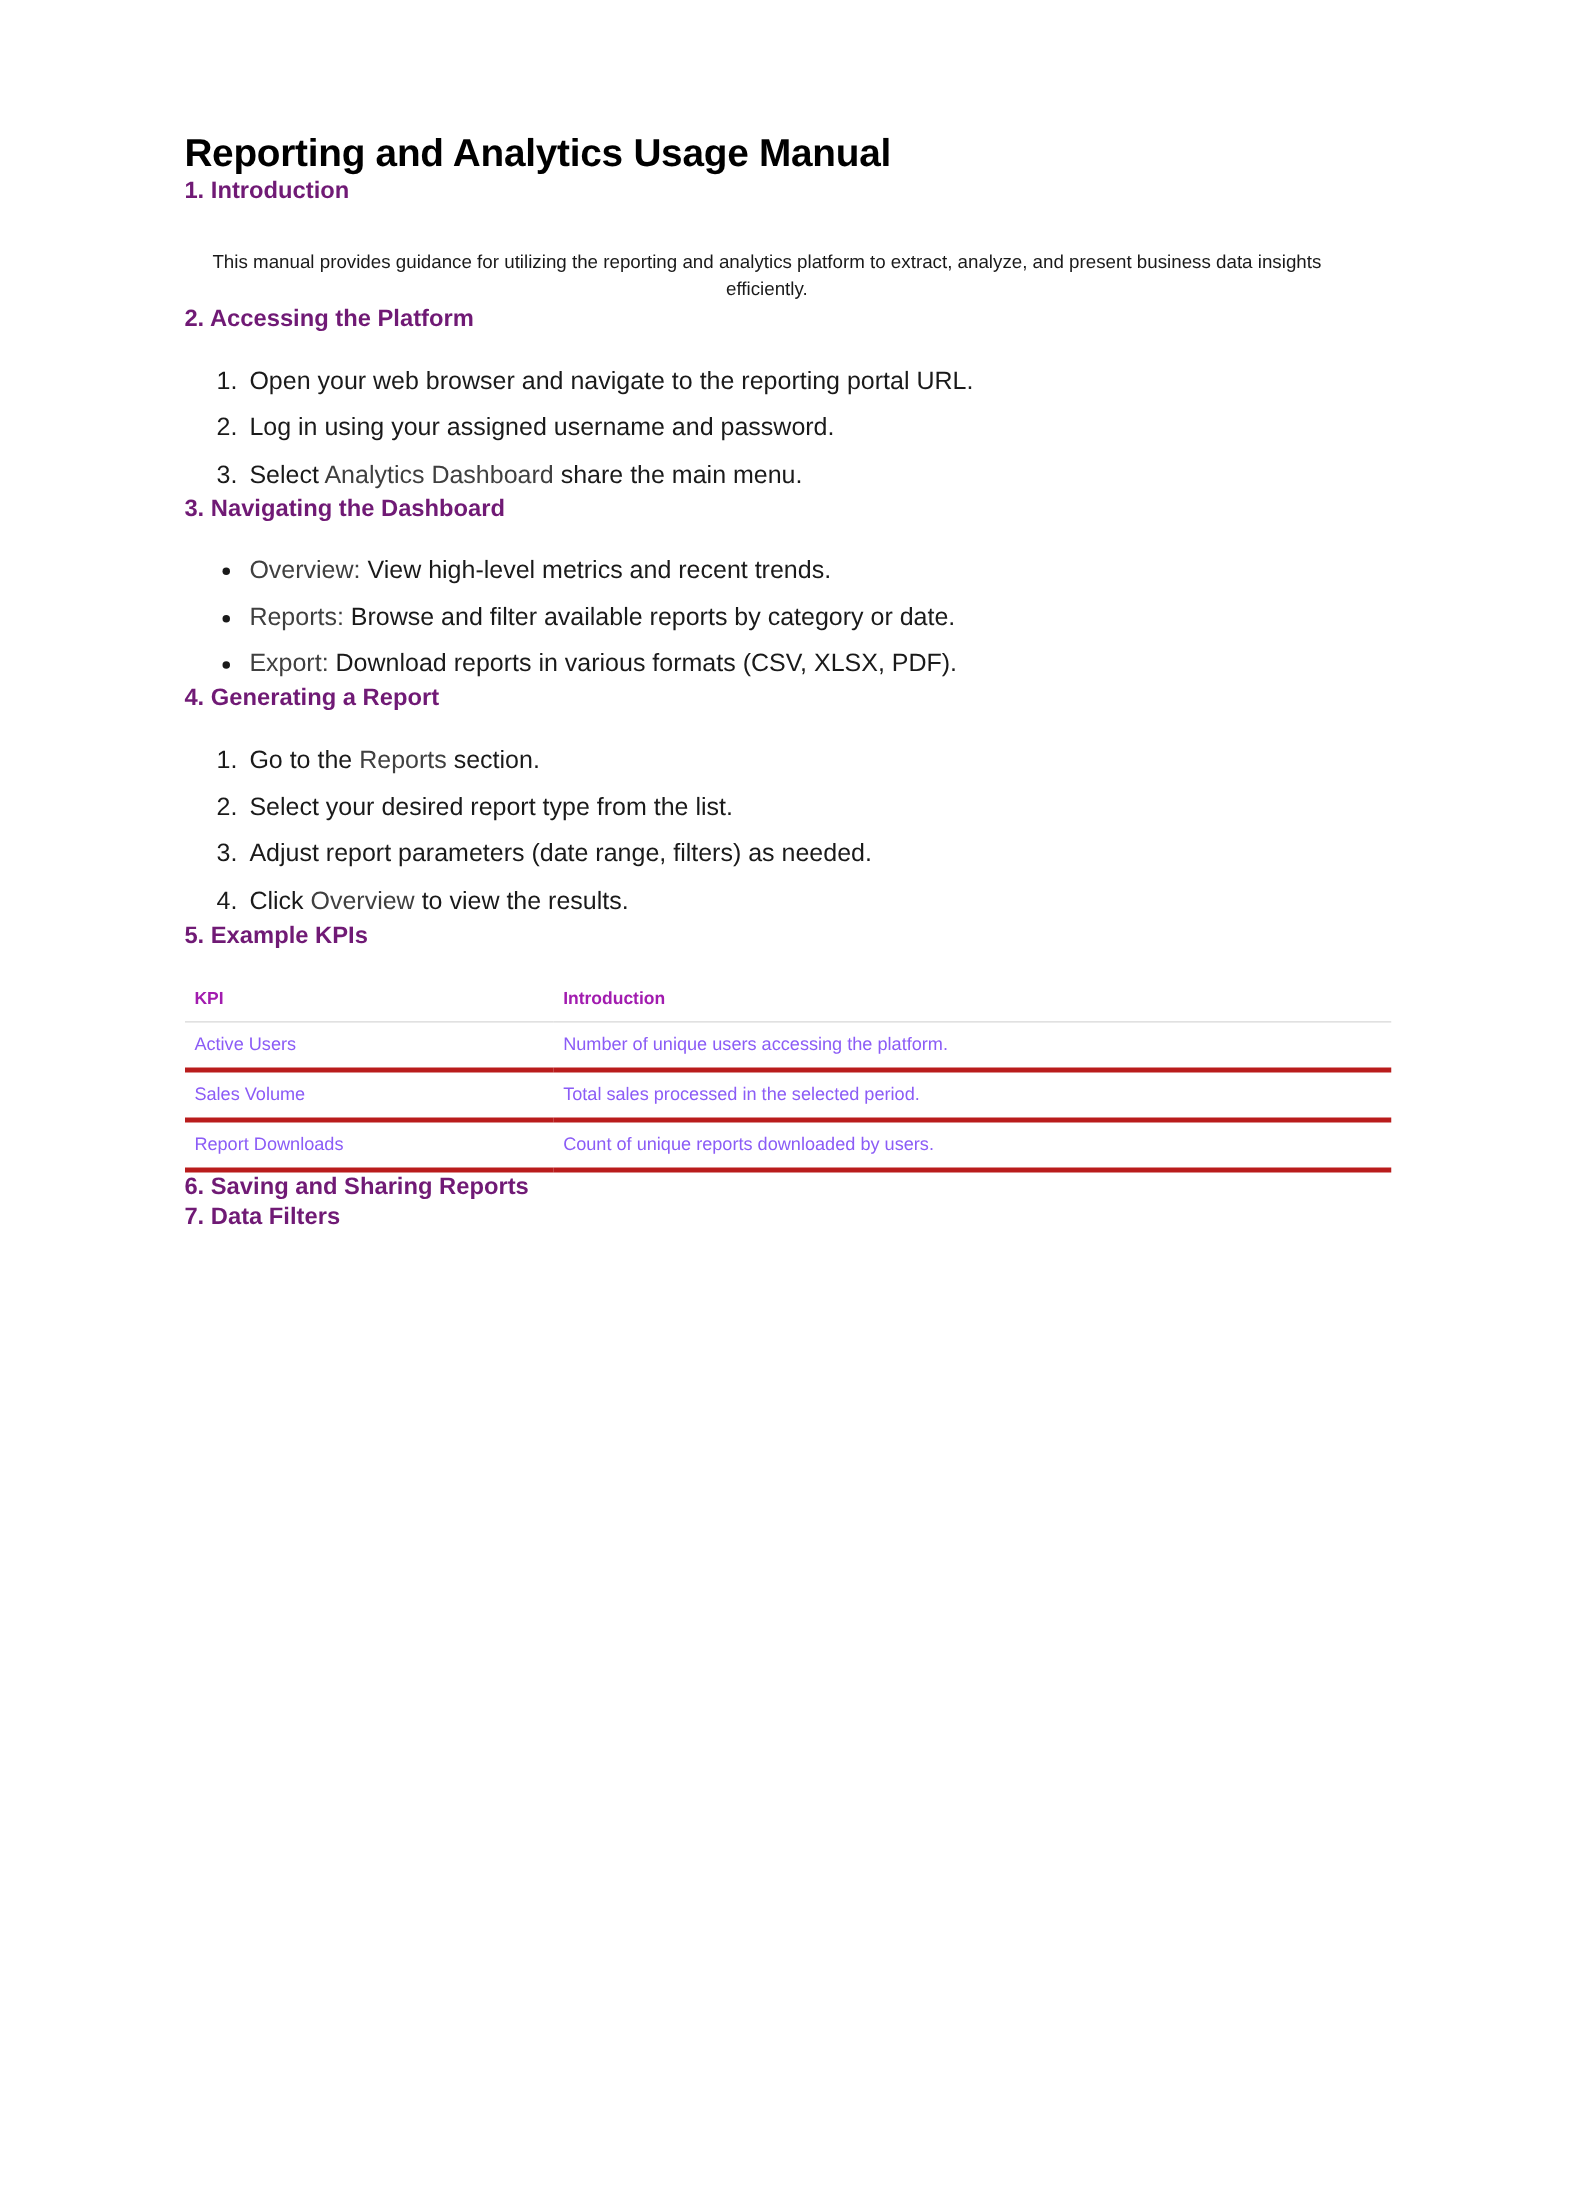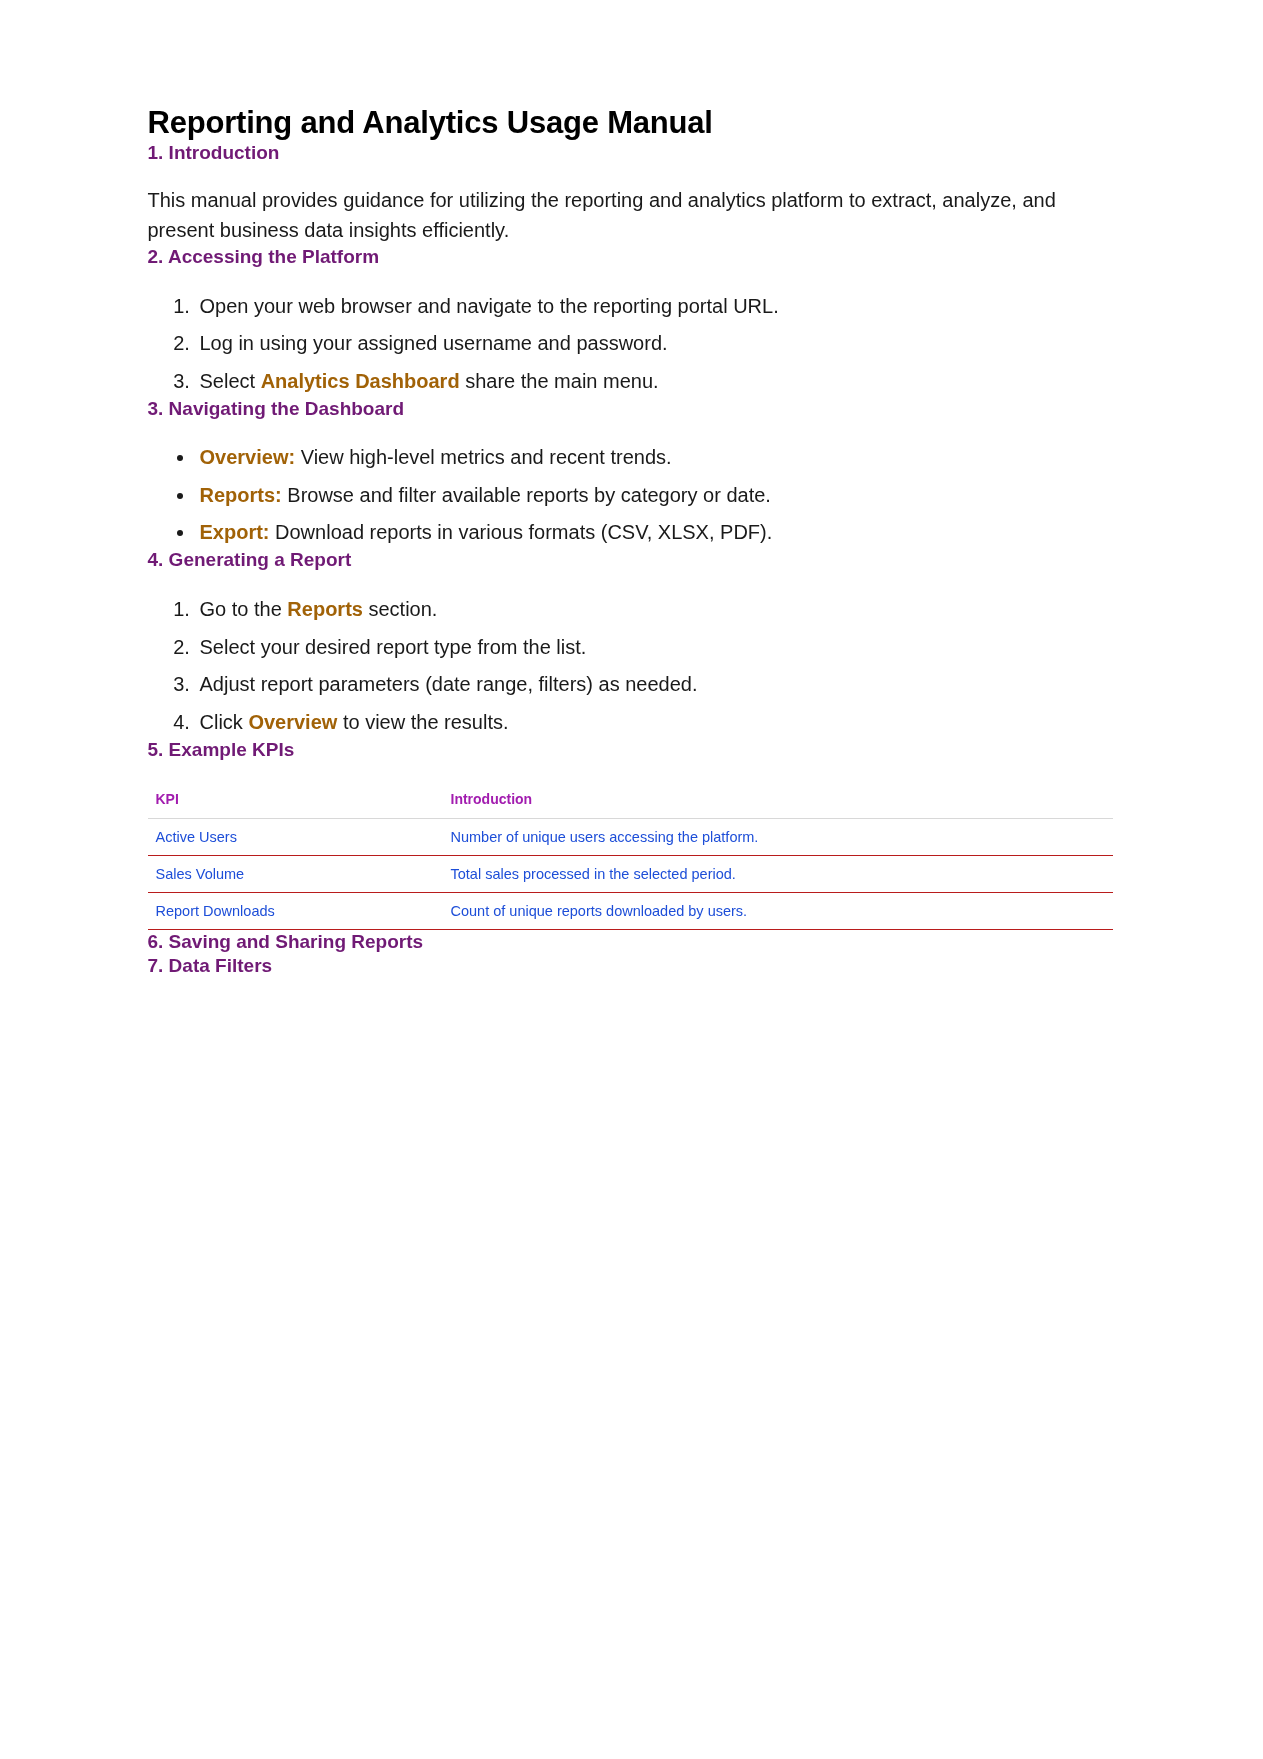"This manual provides guidance for" p.body-text { font-size: 20px -> 15px; margin: 20px 0 0 0 -> 34px 0 0 0; text-align: none -> center }
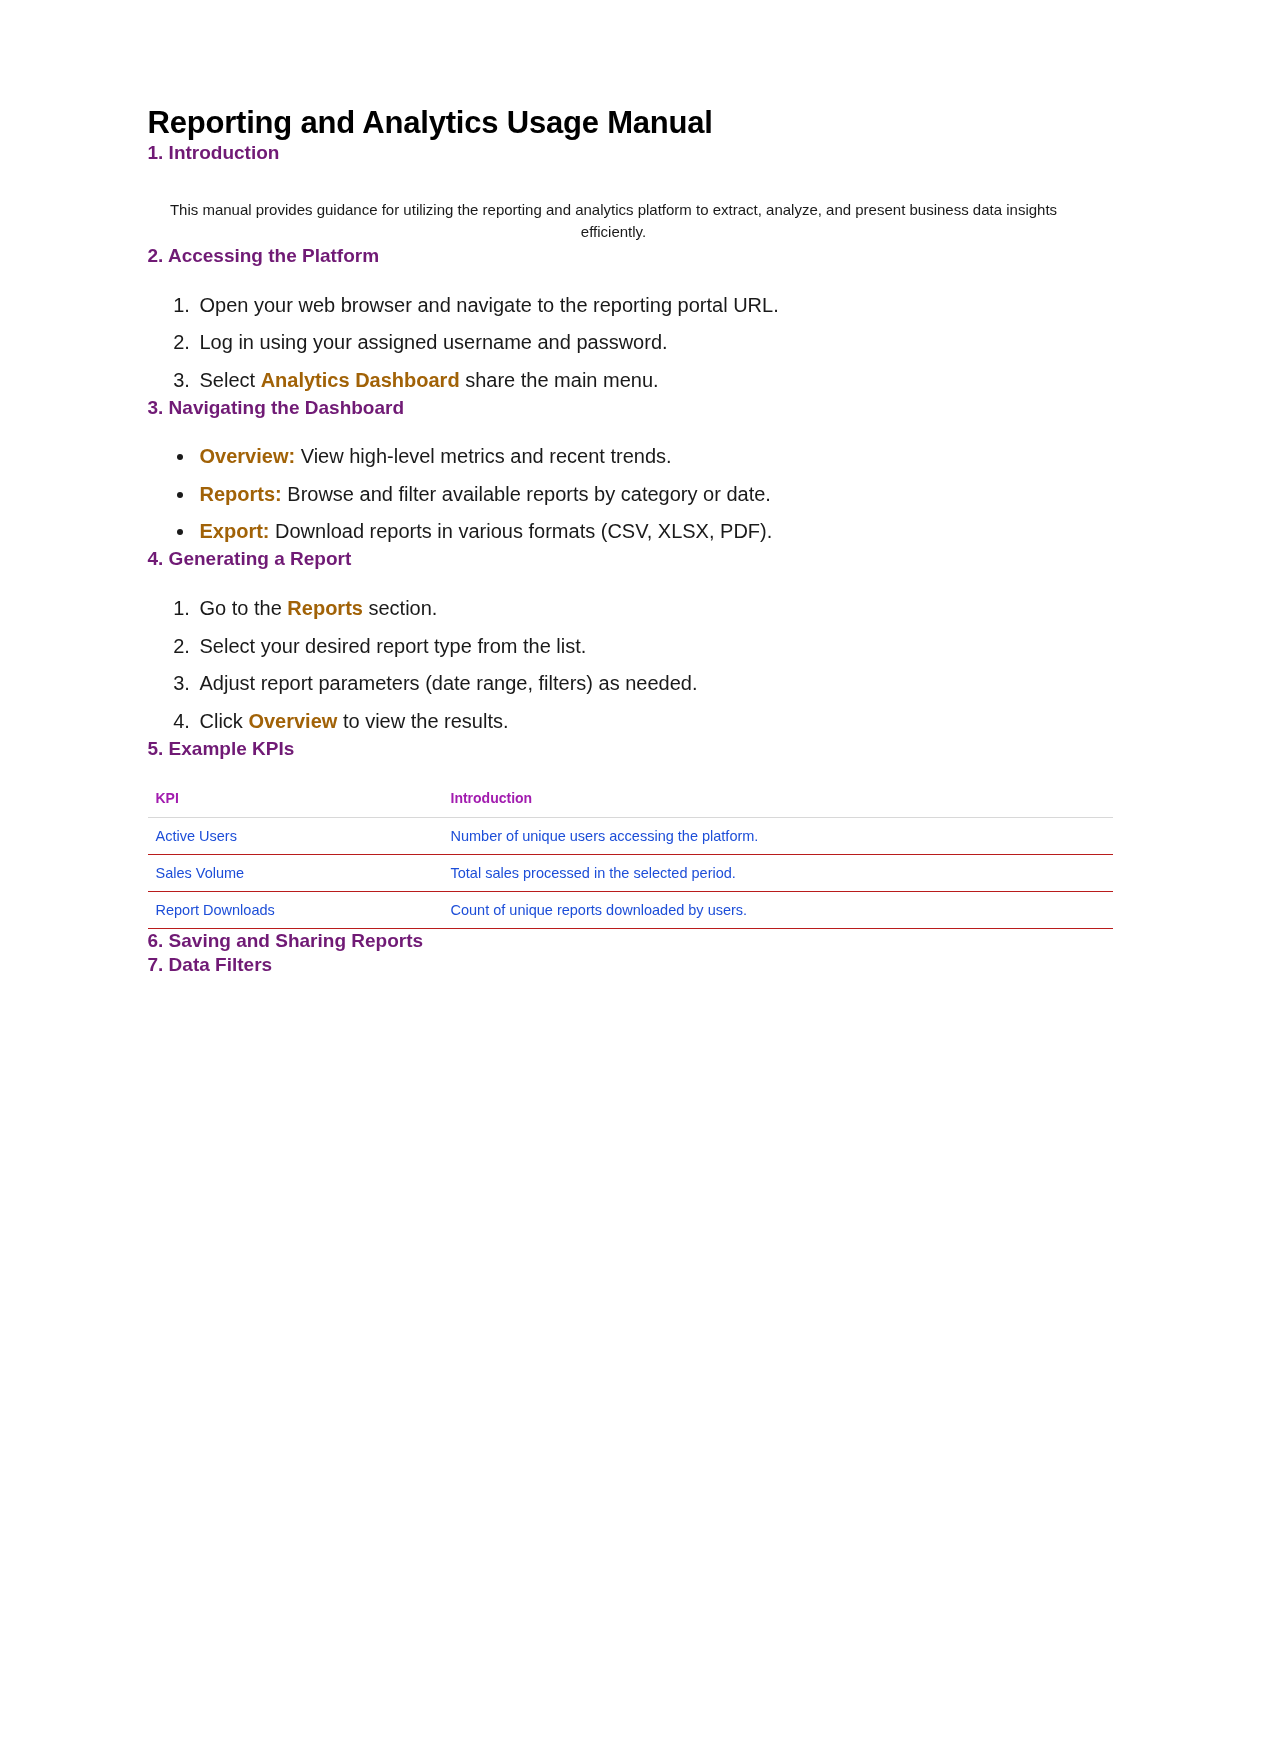"Analytics Dashboard" li b, li strong, .bold { color: #a16207 -> #404040; font-weight: bold -> normal }
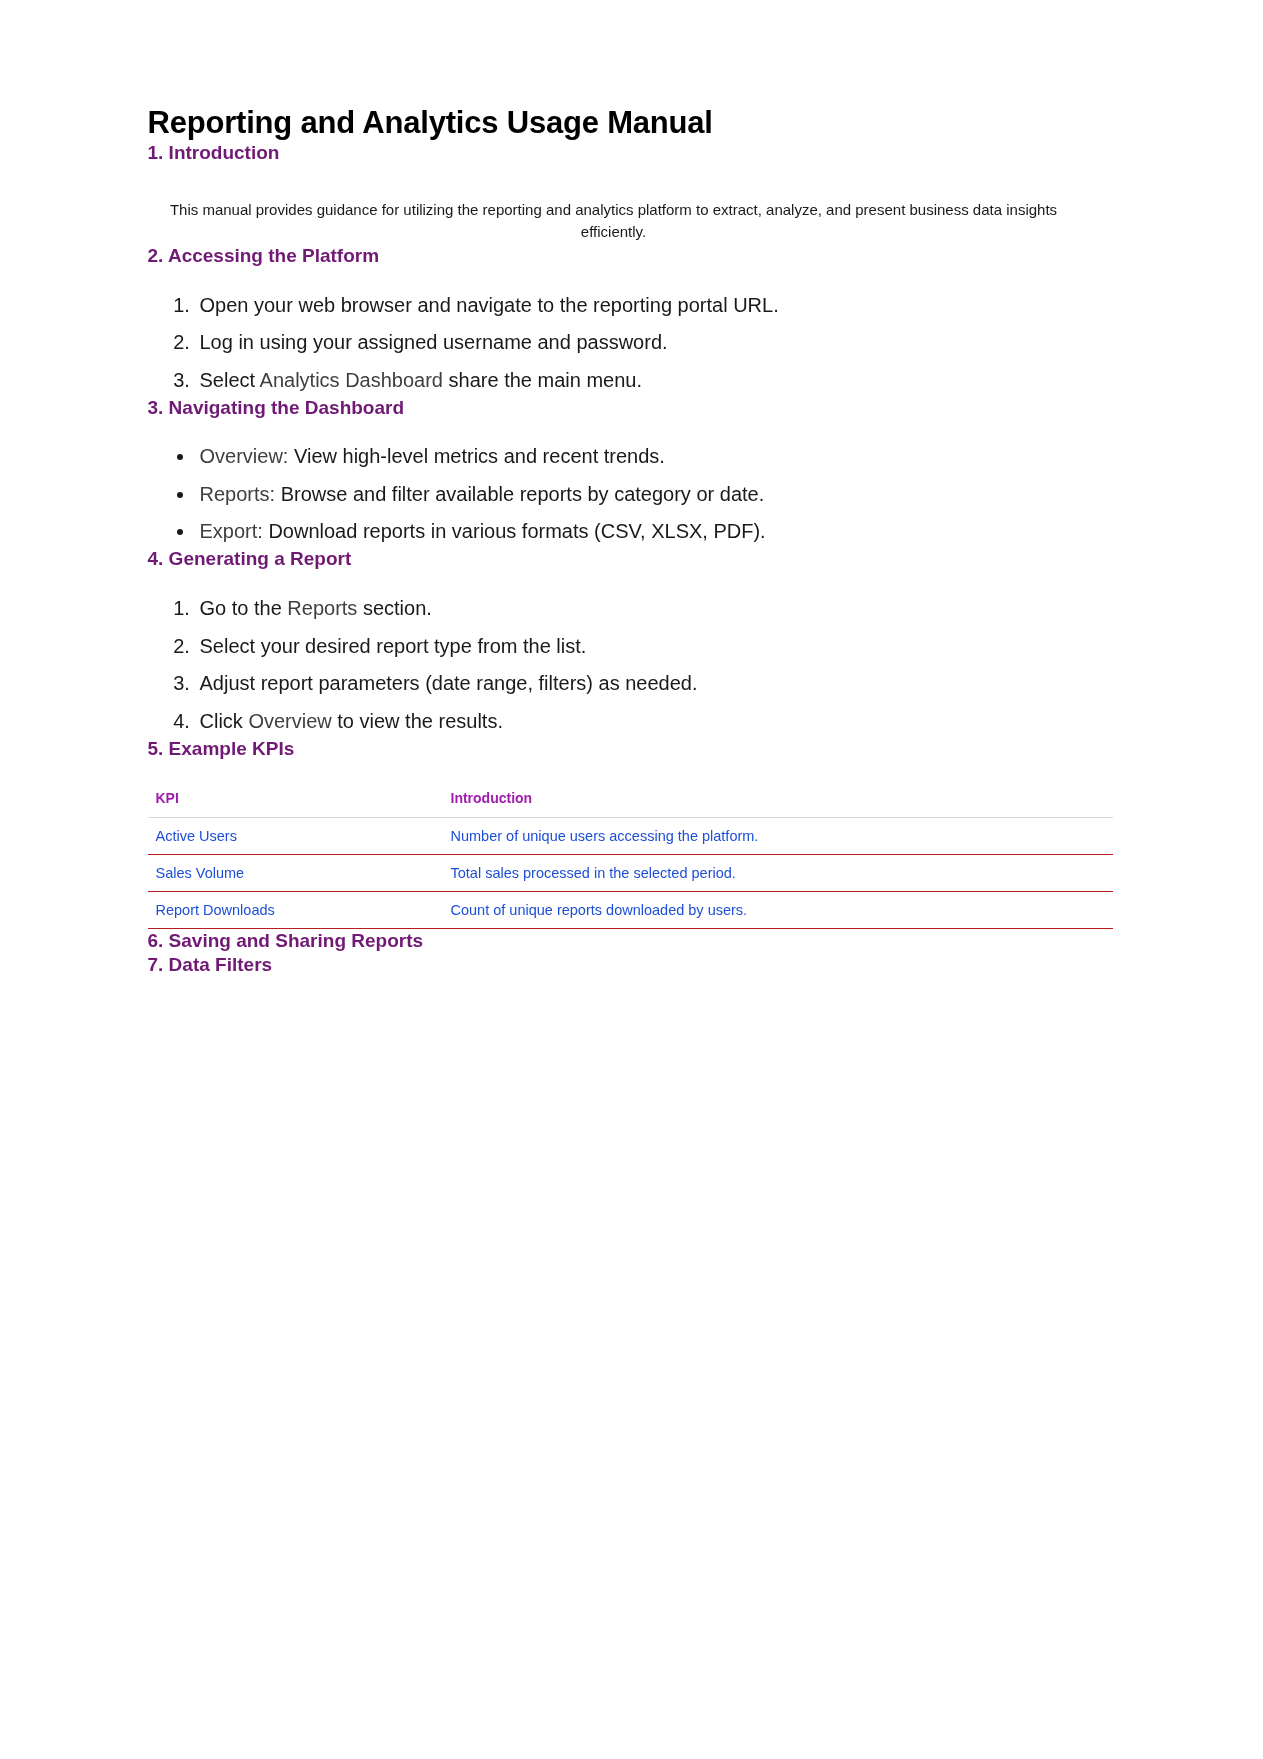"Active Users" table.kpi-table td { border-bottom: 1px solid #b91c1c -> 4px solid #b91c1c; color: #1d4ed8 -> #8b5cf6 }
